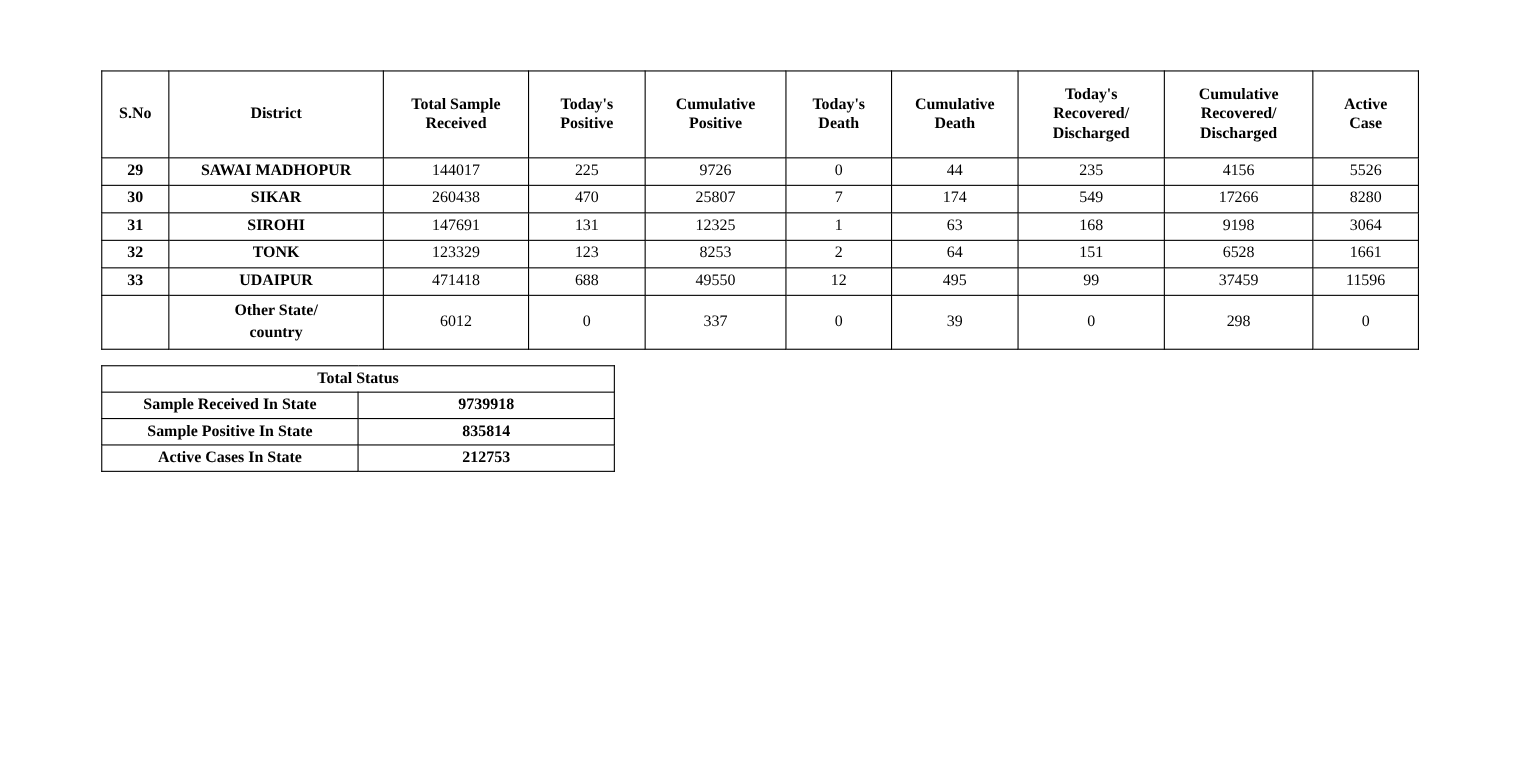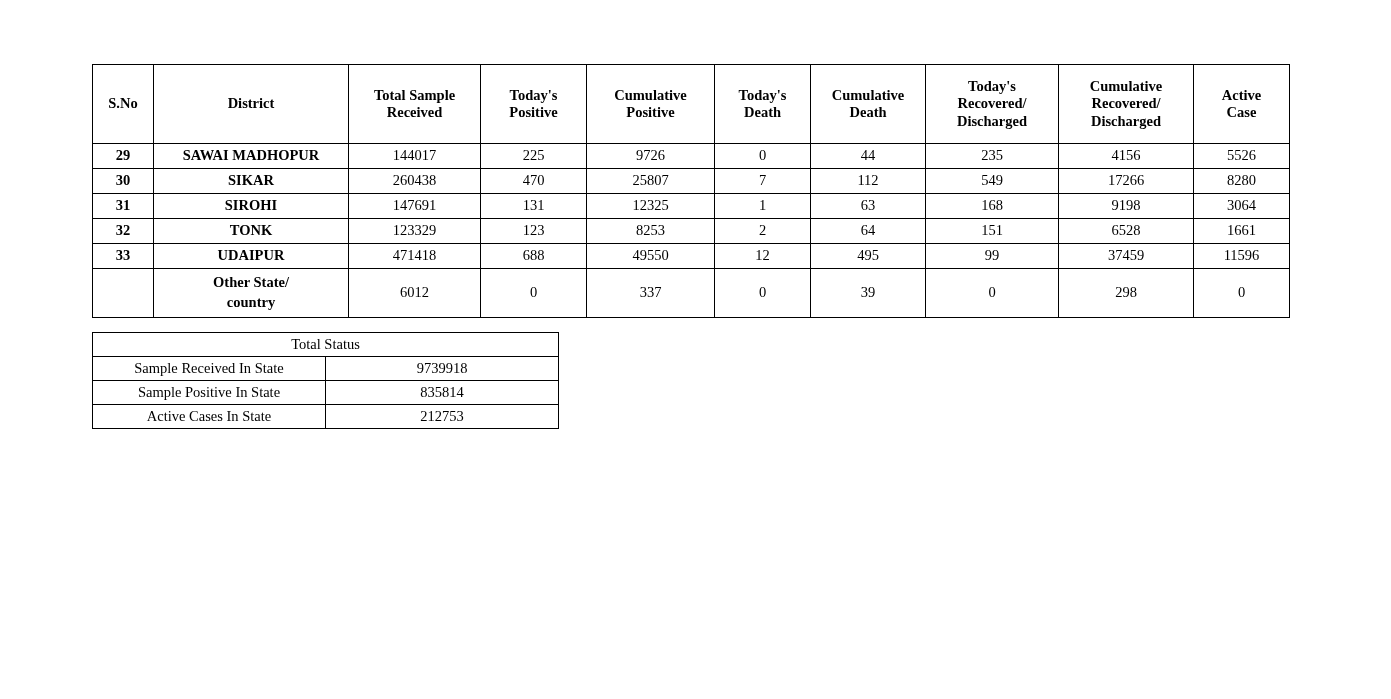"112" td { text: 112 -> 174 }
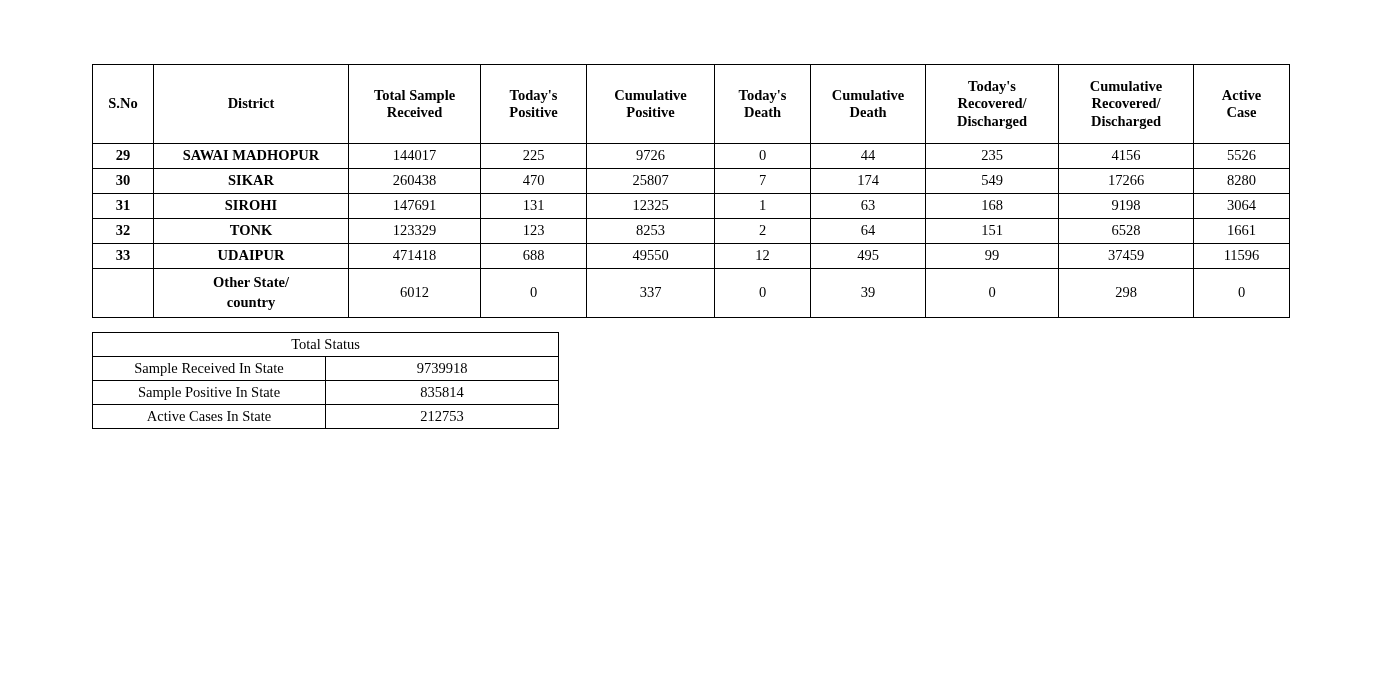"Total Status" #status-table td { font-weight: normal -> bold }
